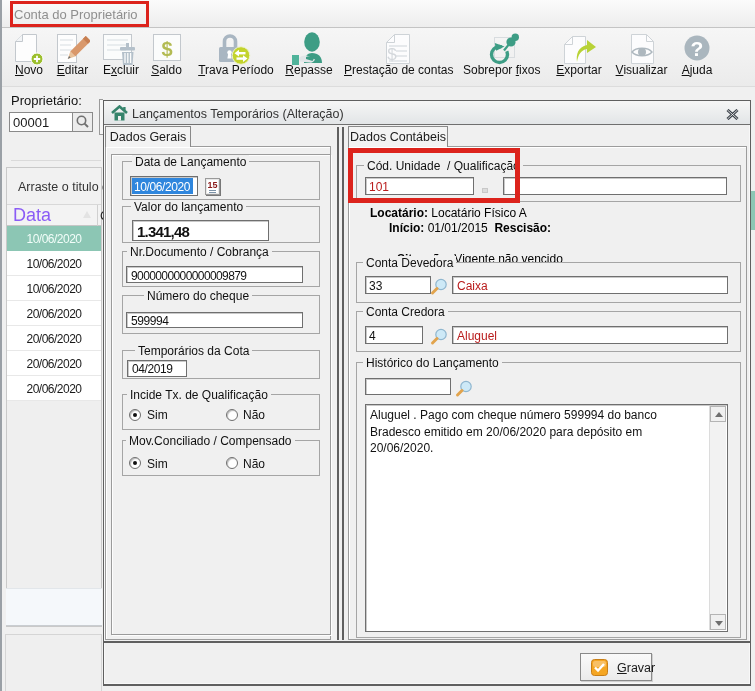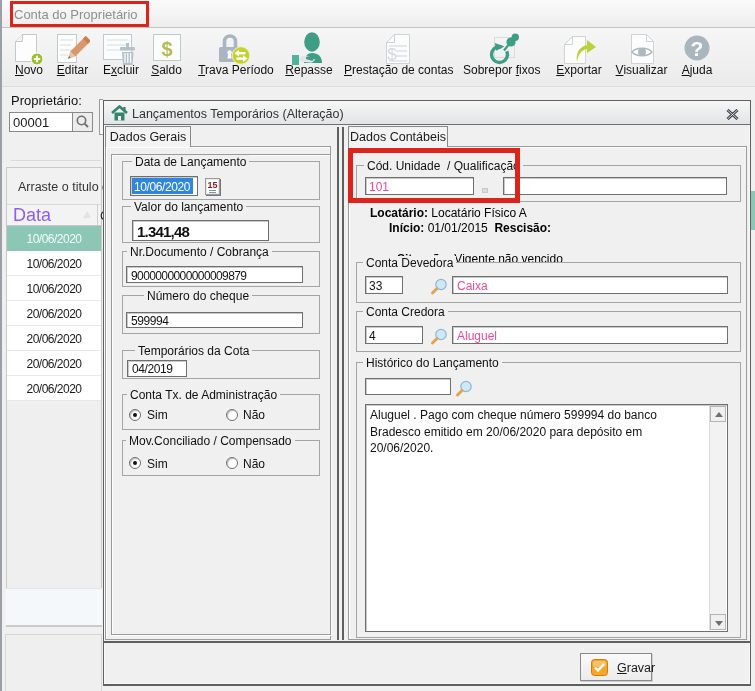"101" .inp.gray { color: #ec4899 -> #b91c1c }
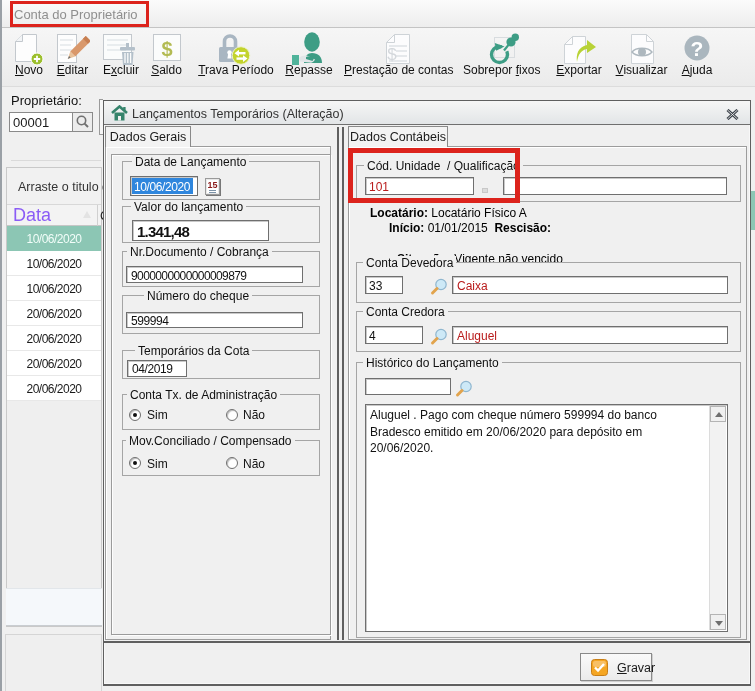"33" div.inp { width: 38px -> 66px }
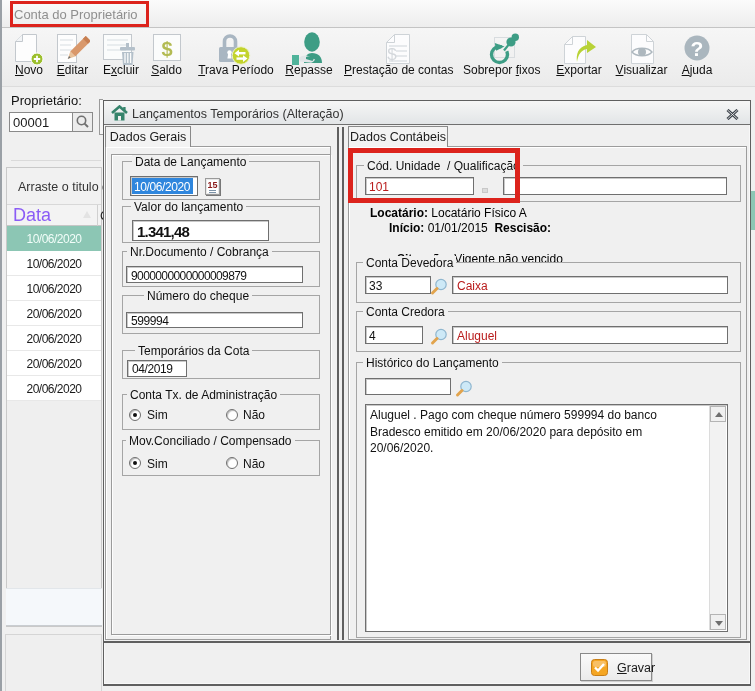"Conta Tx. de Administração" span.legend { text: Conta Tx. de Administração -> Incide Tx. de Qualificação }
